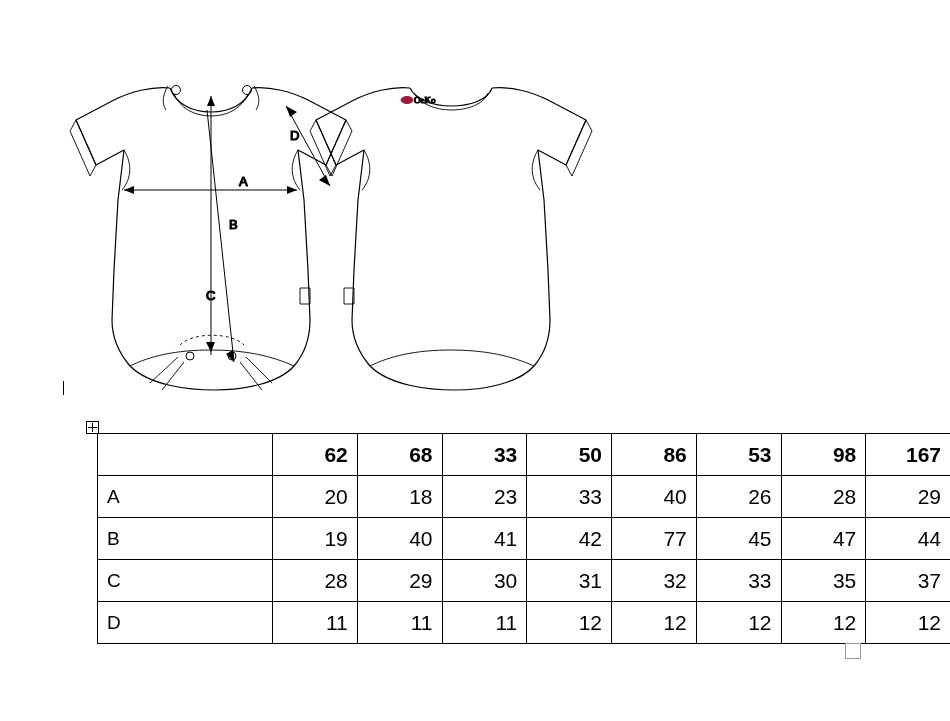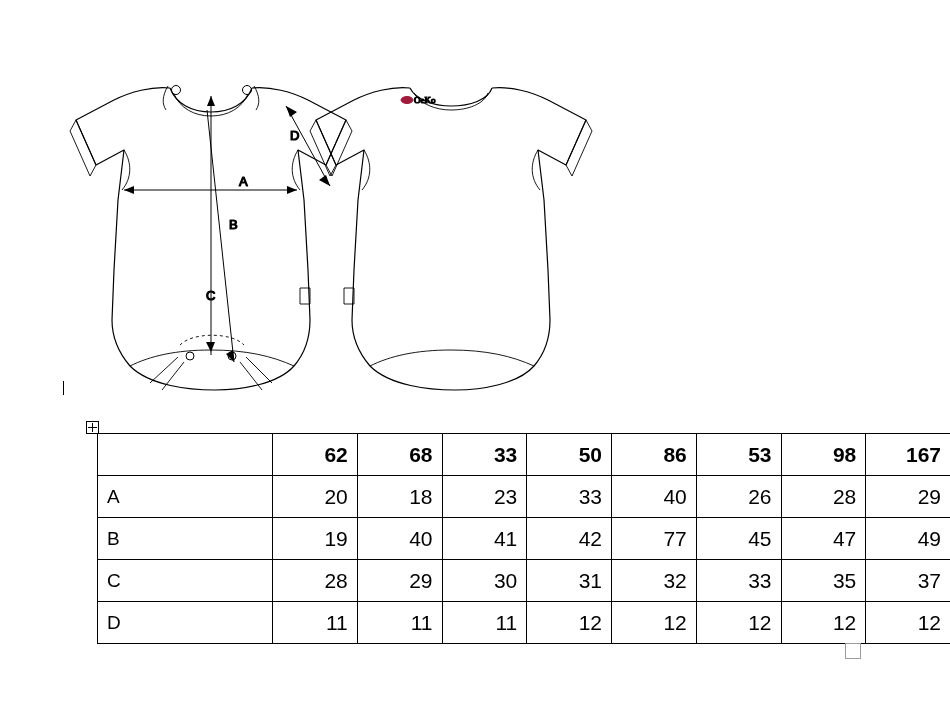"49" td.val { text: 49 -> 44 }
